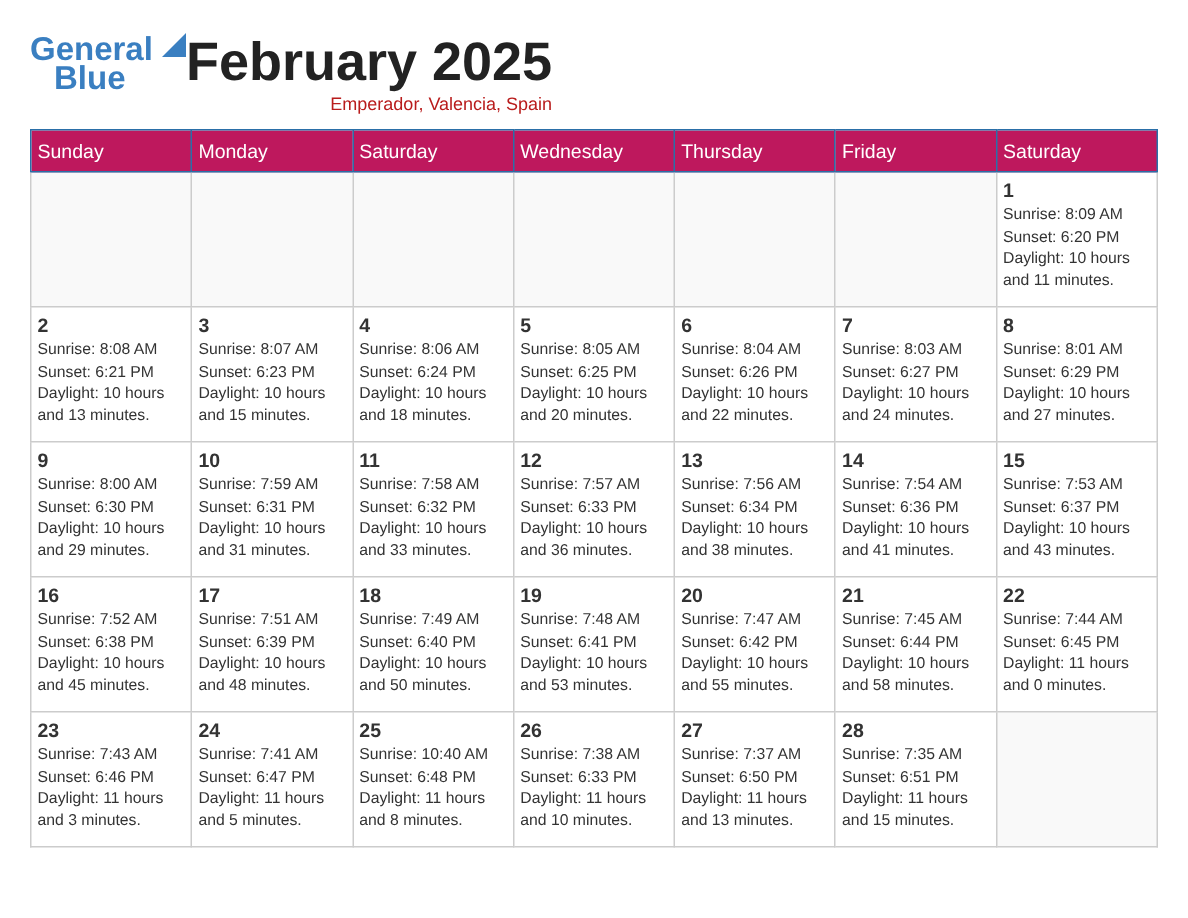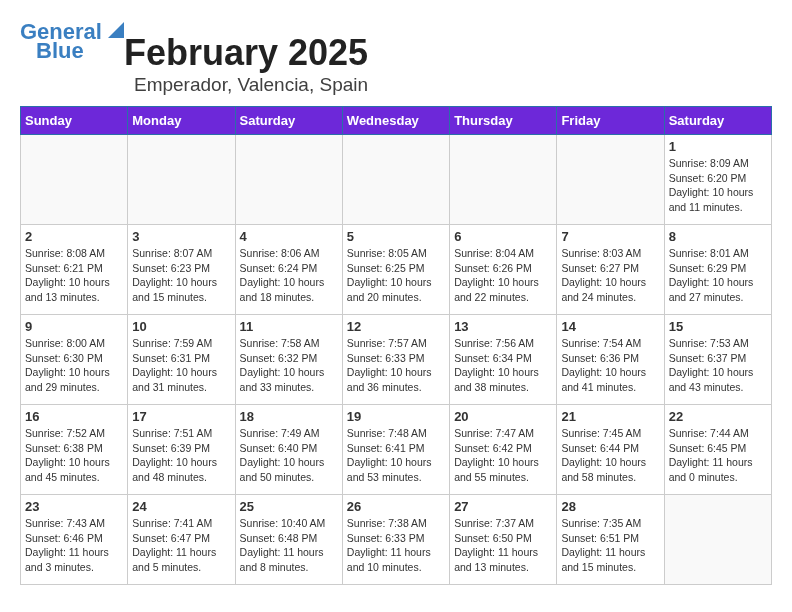"February 2025" .title-block { margin-top: 12px -> none }
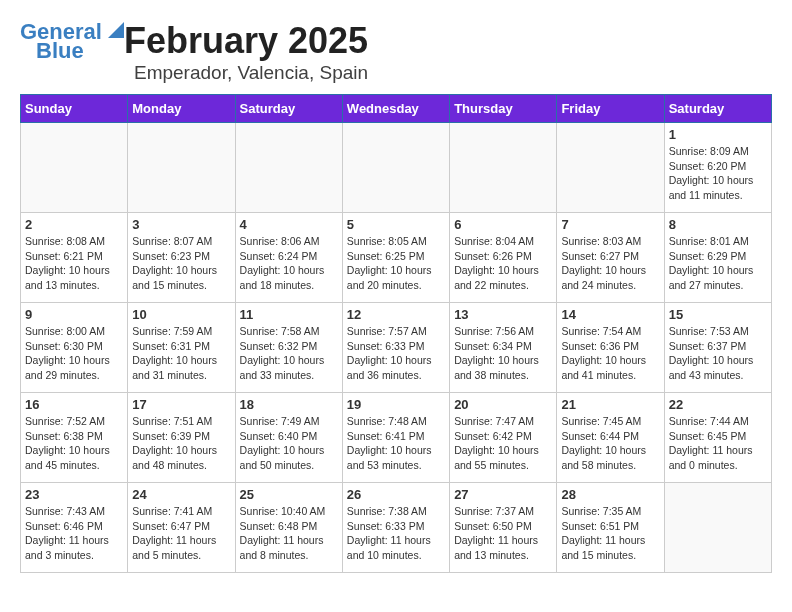"Emperador, Valencia, Spain" .location { color: #404040 -> #b91c1c; font-size: 19px -> 12px }
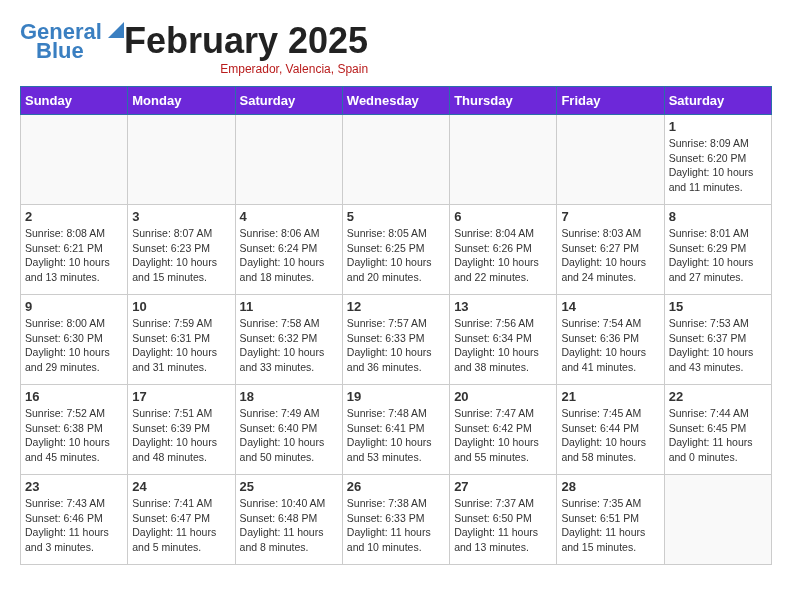"Sunday" .calendar th { background: #6d28d9 -> #be185d; font-weight: bold -> normal }
